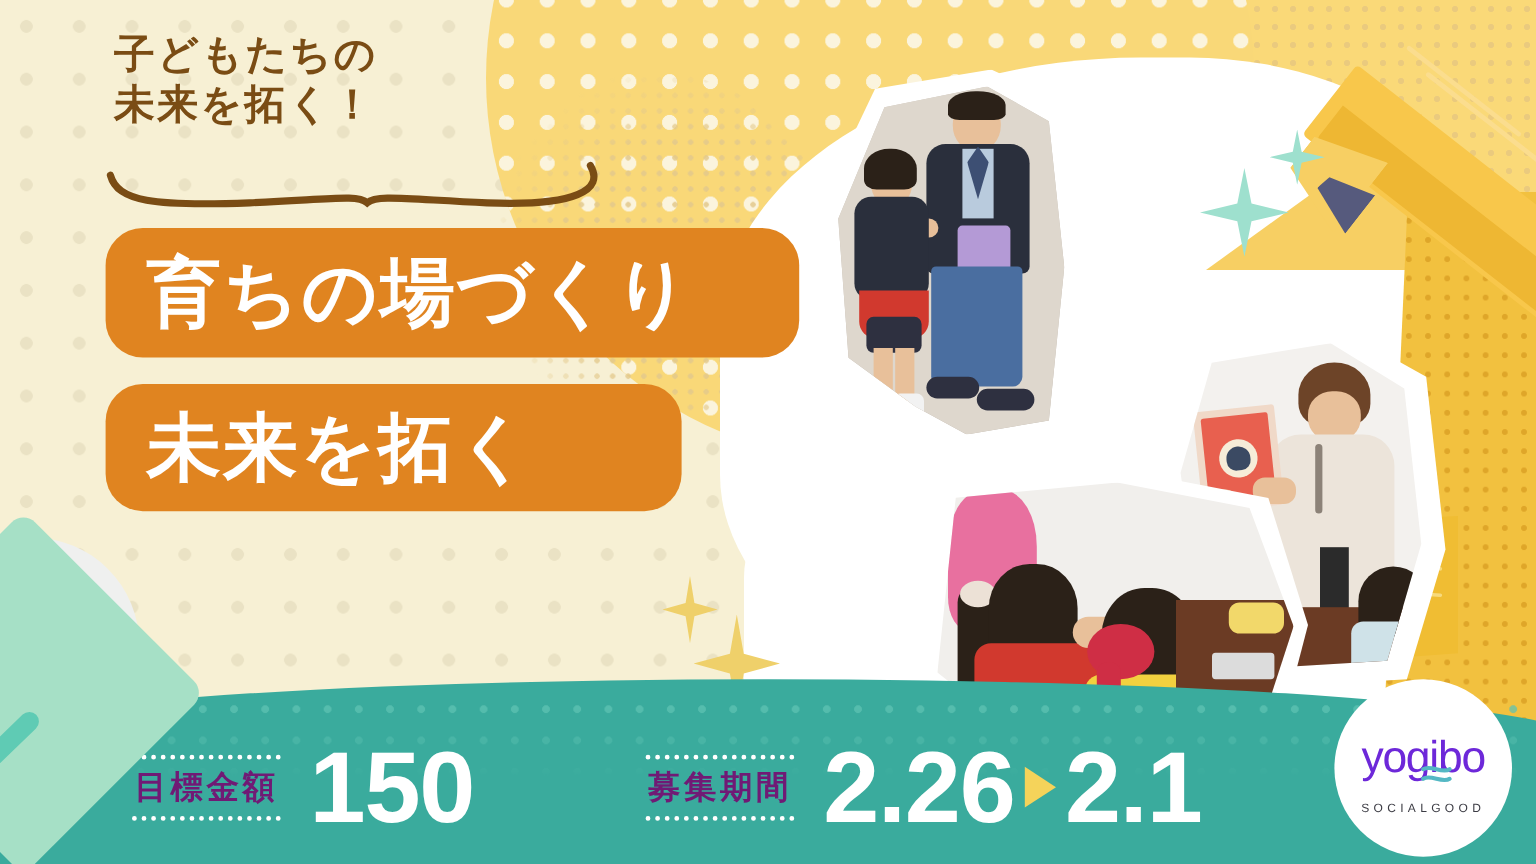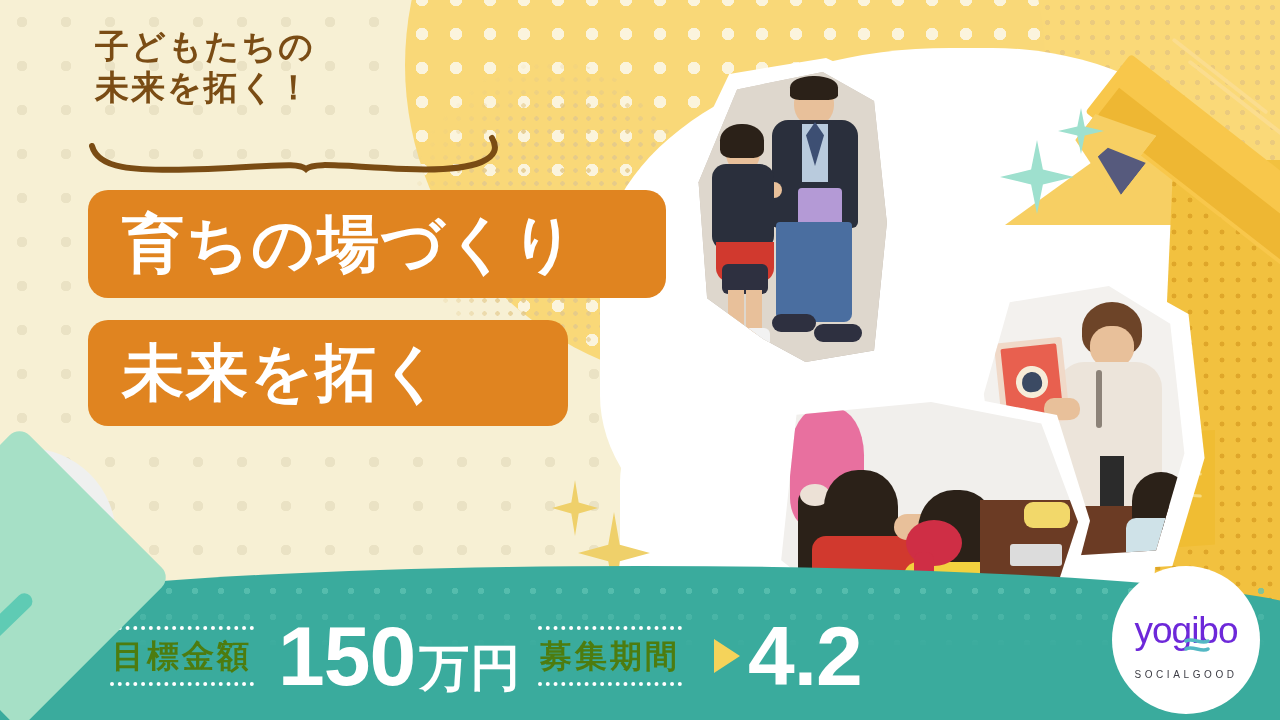"育ちの場づくり" .chip { border-radius: 20px -> 31px }
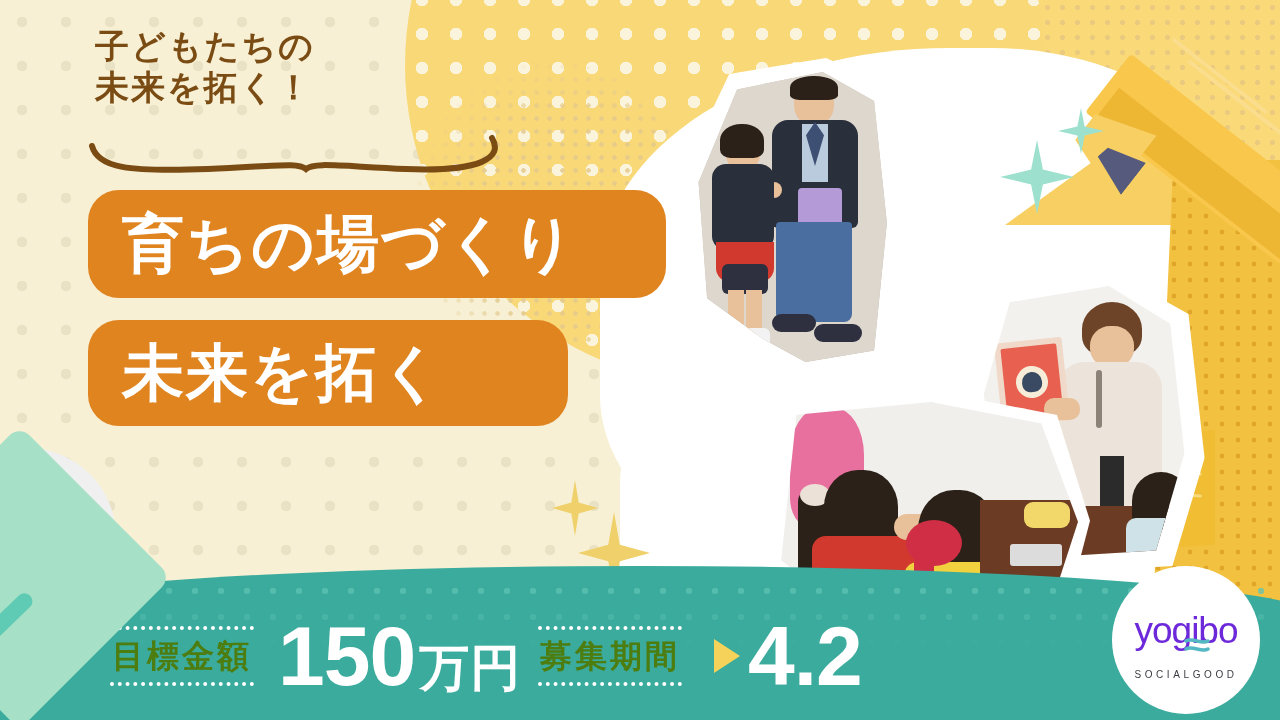"目標金額" .stat-label { color: #4d7c0f -> #701a75; font-size: 32px -> 27px }
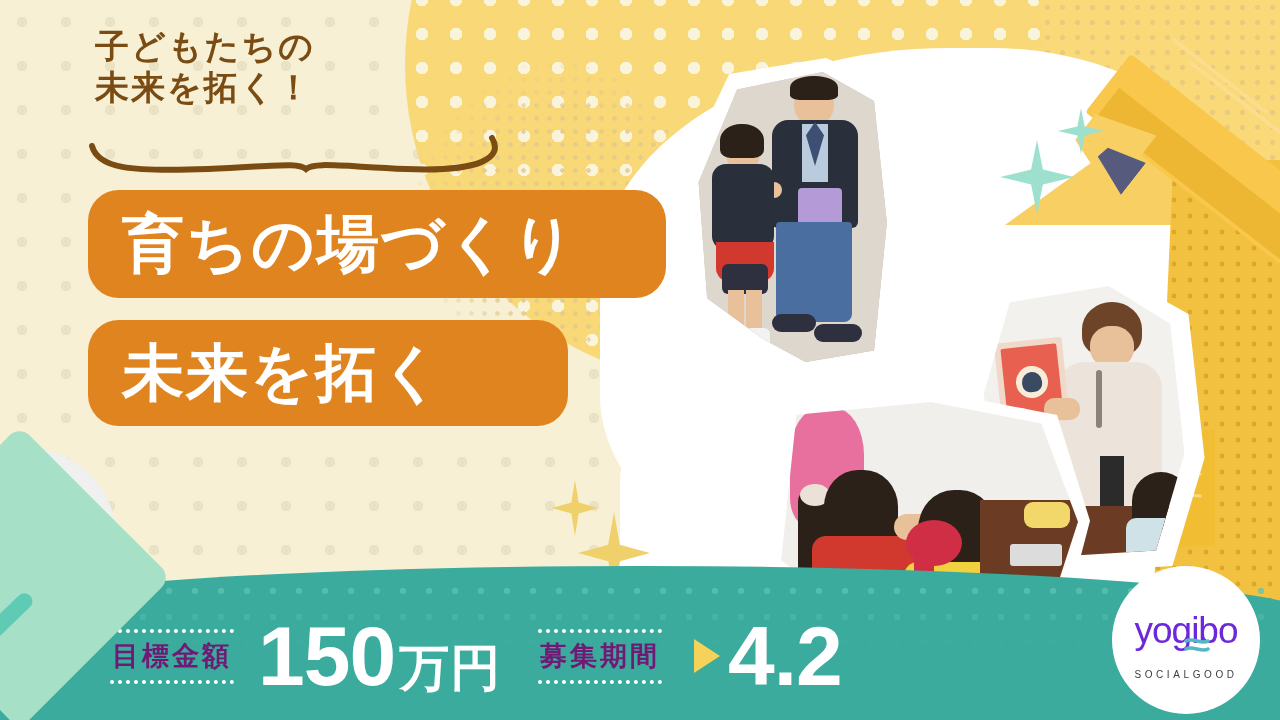"万円" span.unit { html: <span>万円</span> -> none }
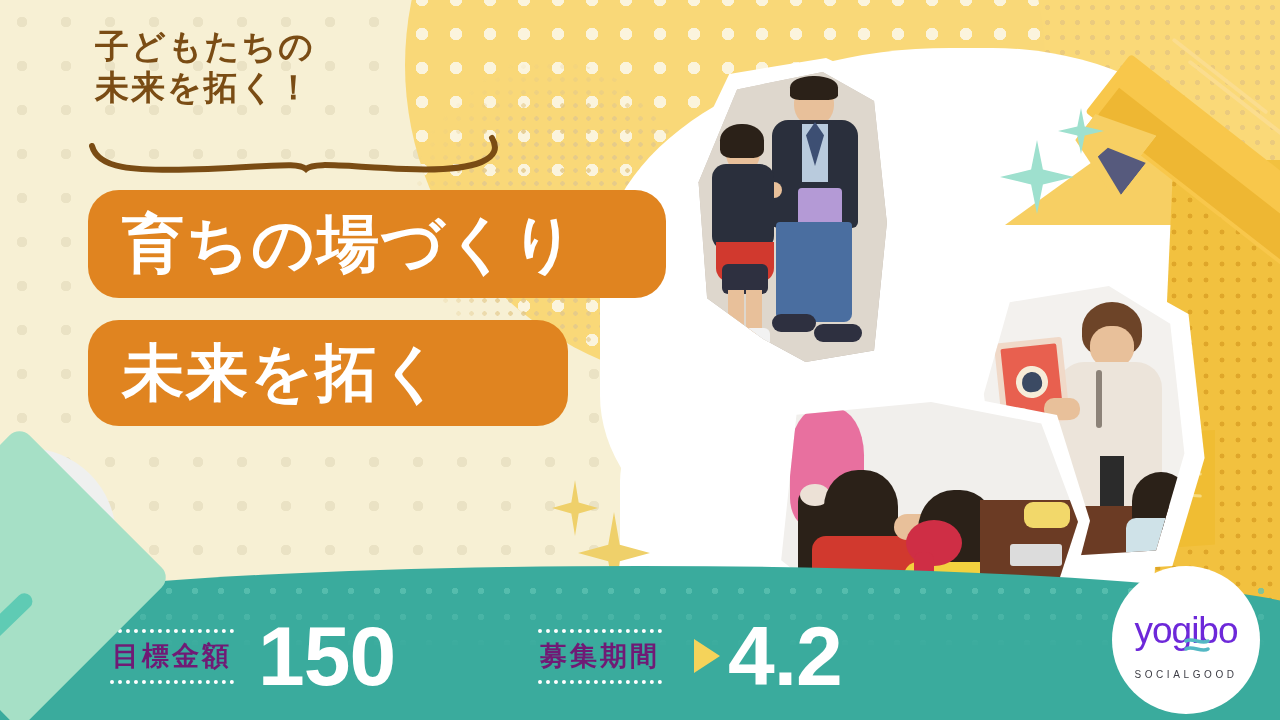"2.26" span.big-num { html: none -> <span>2.26</span> }
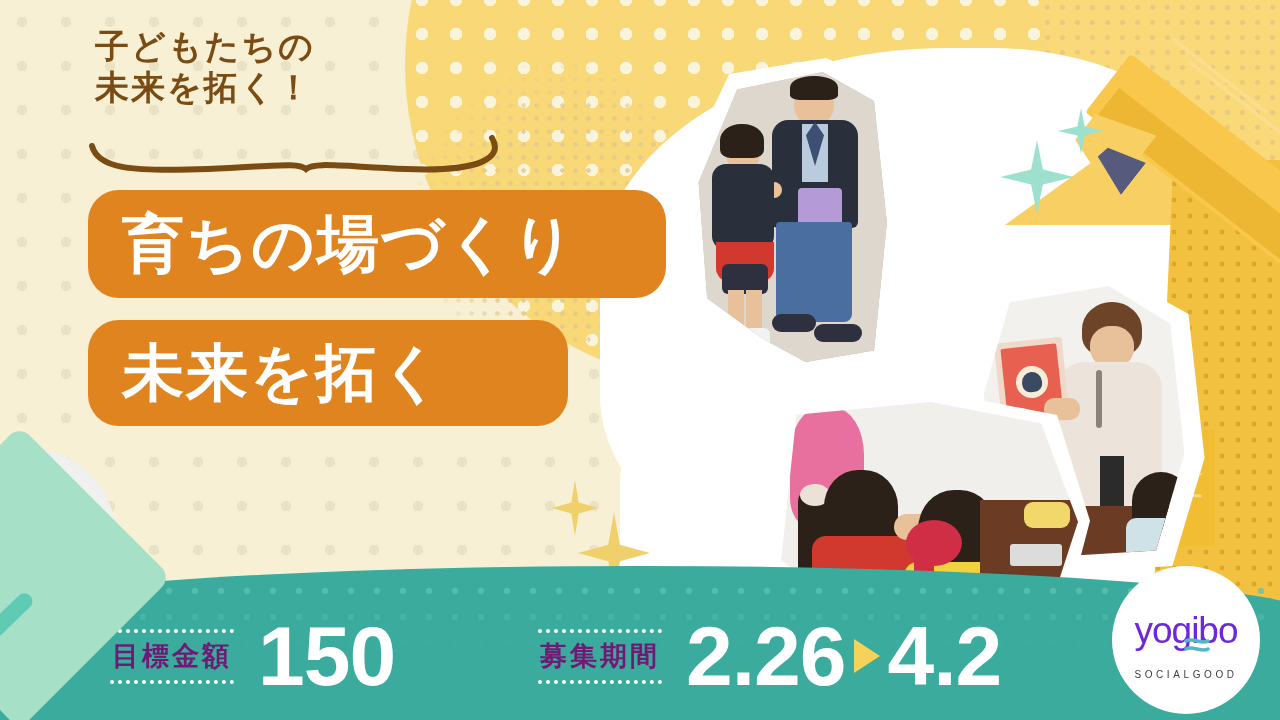"4.2" span.big-num { text: 4.2 -> 2.1 }
